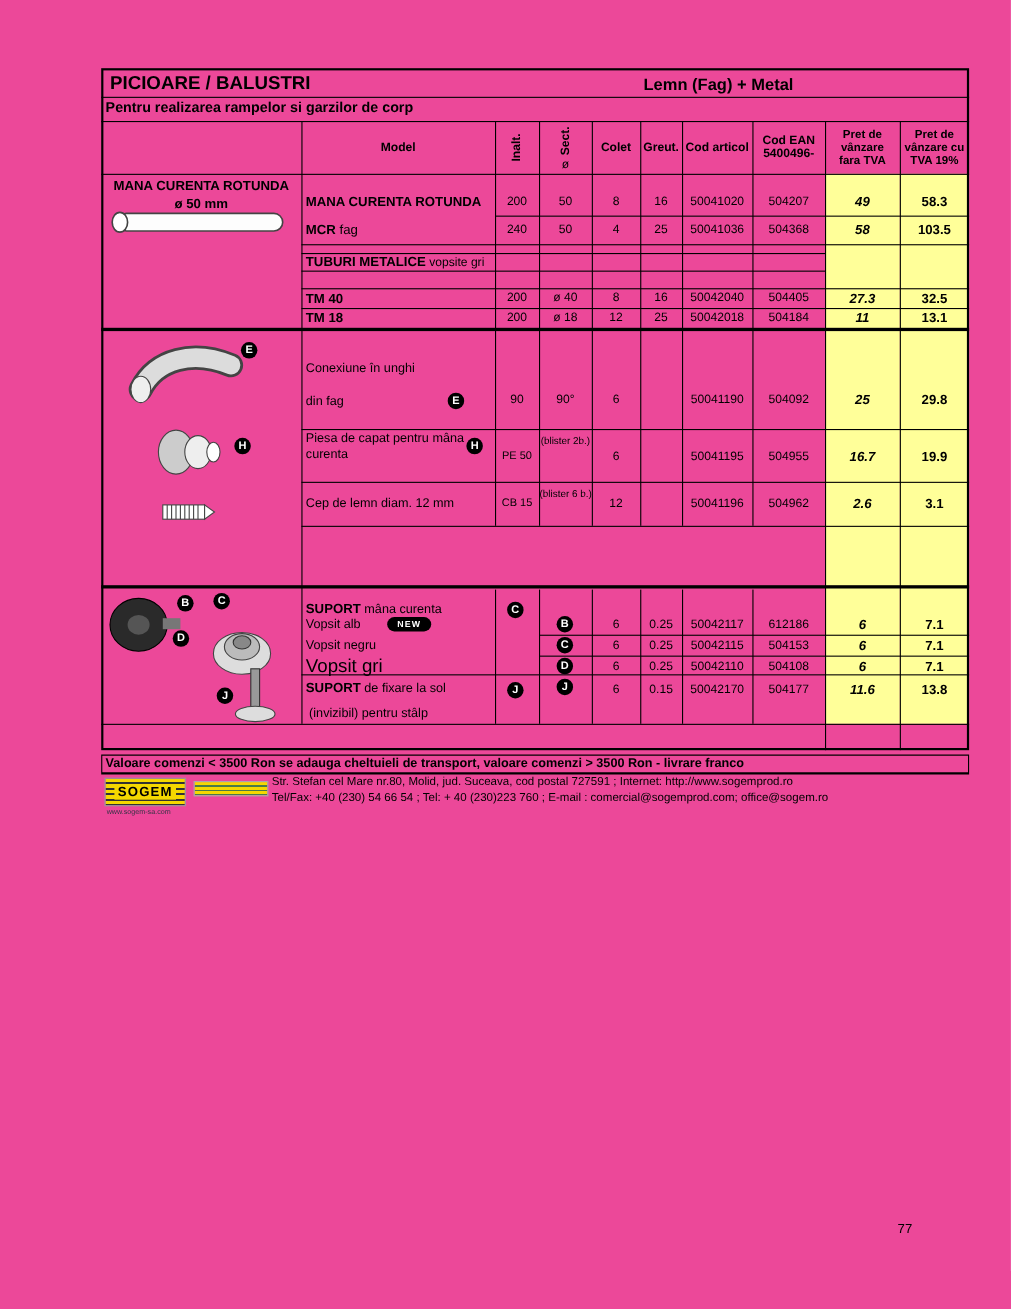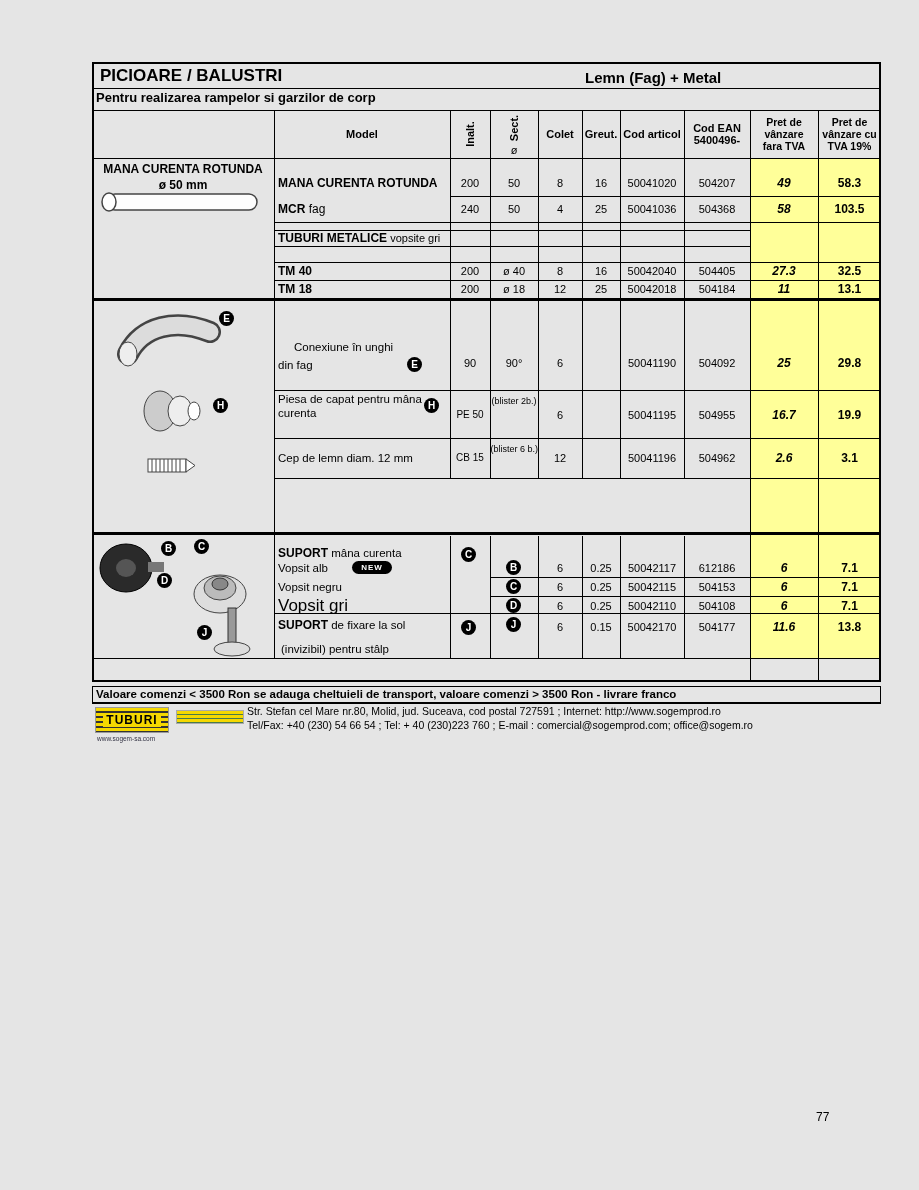"PICIOARE / BALUSTRI" .page { background: #e5e5e5 -> #ec4899 }
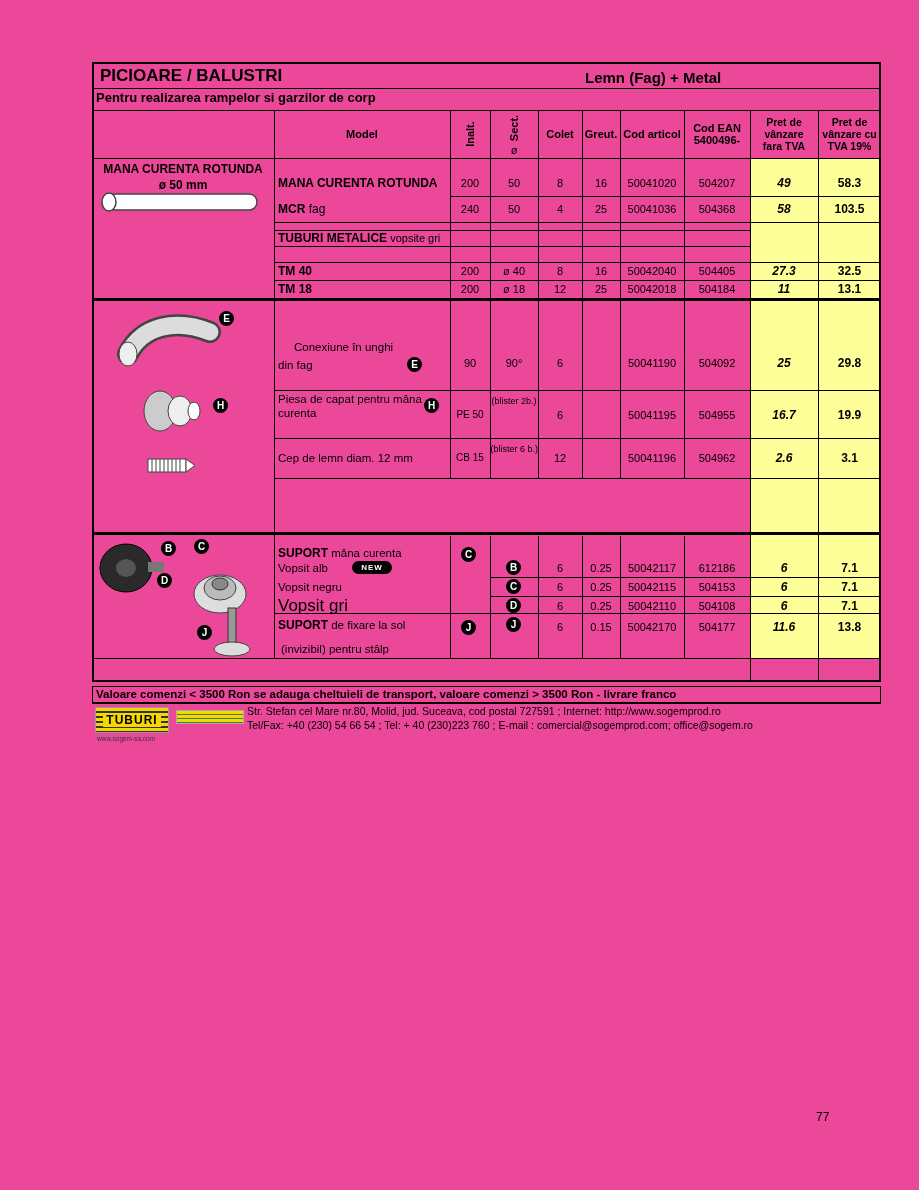"Conexiune în unghi" div.cell { padding-left: 20px -> 4px; top: 338px -> 326px }
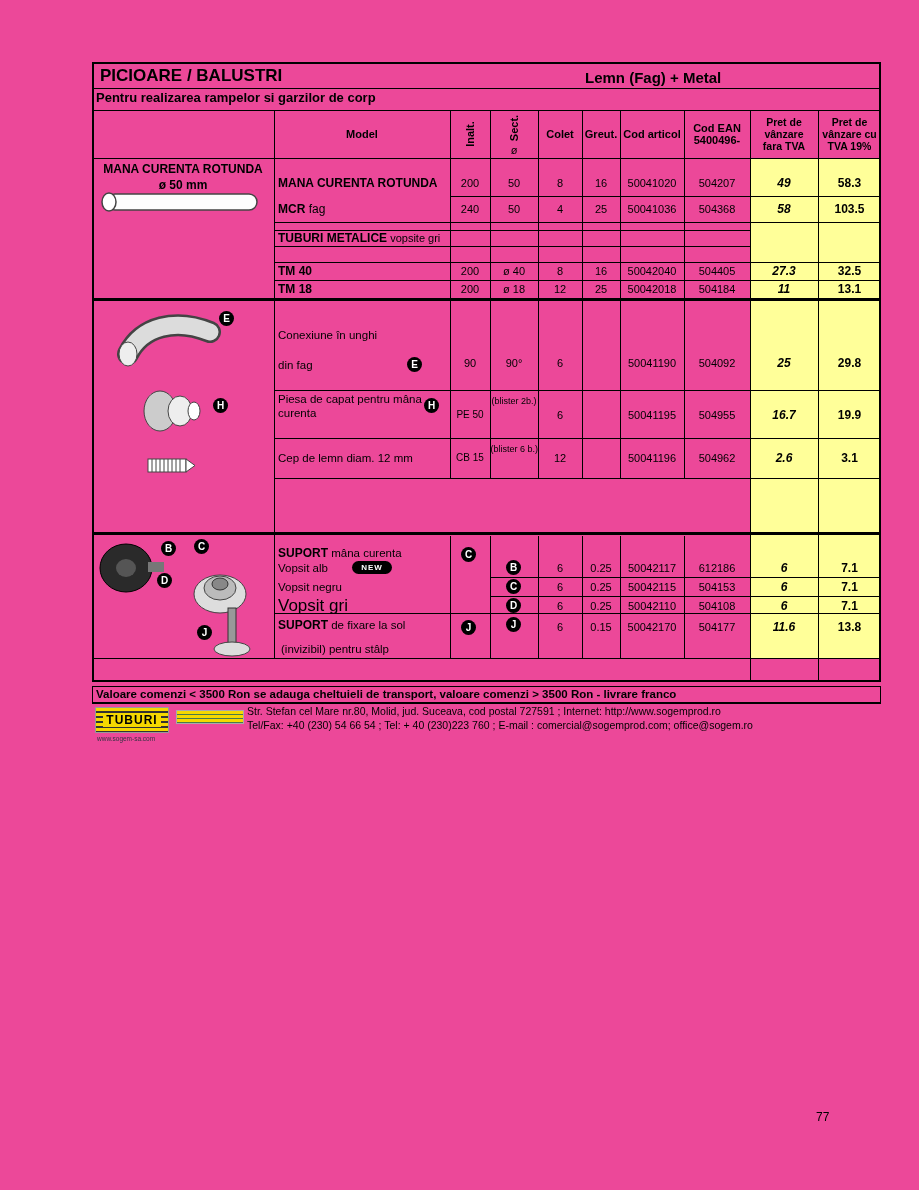"TUBURI" span { text: TUBURI -> SOGEM }
